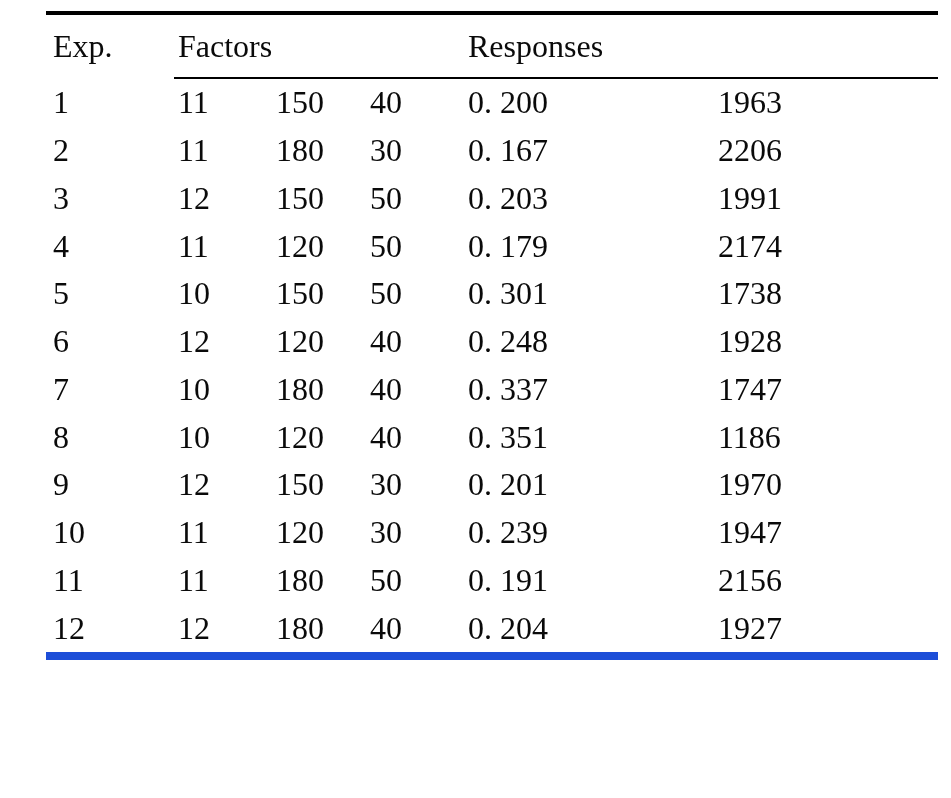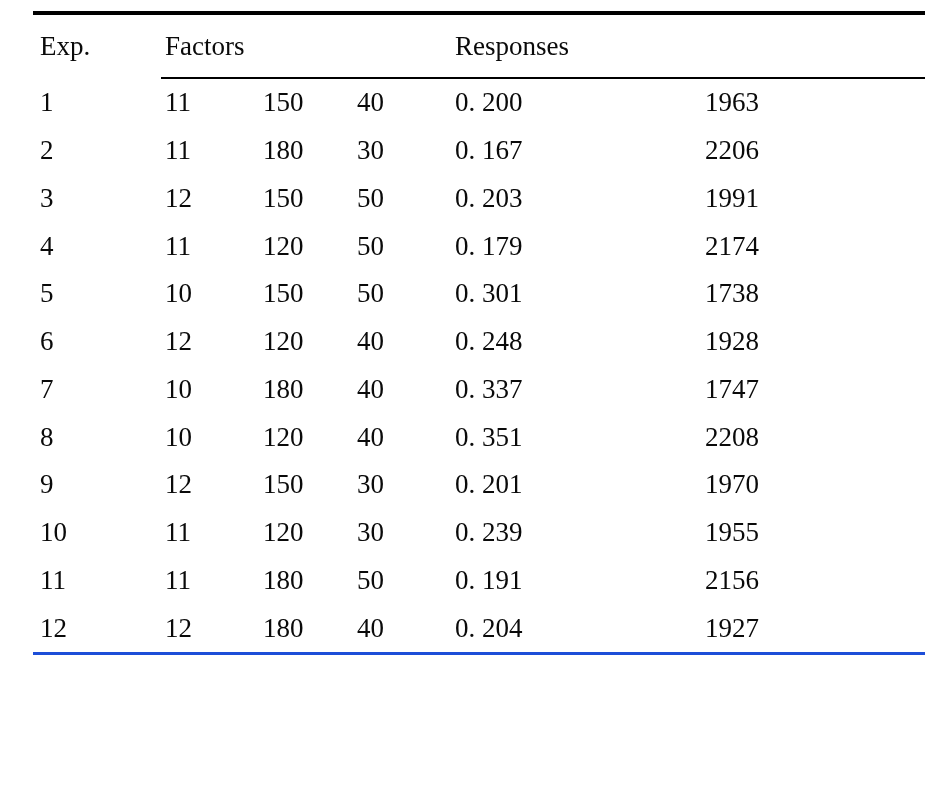"Exp." .paper-table { border-bottom: 3px solid #1d4ed8 -> 8px solid #1d4ed8; font-size: 27px -> 32px; left: 33px -> 46px }
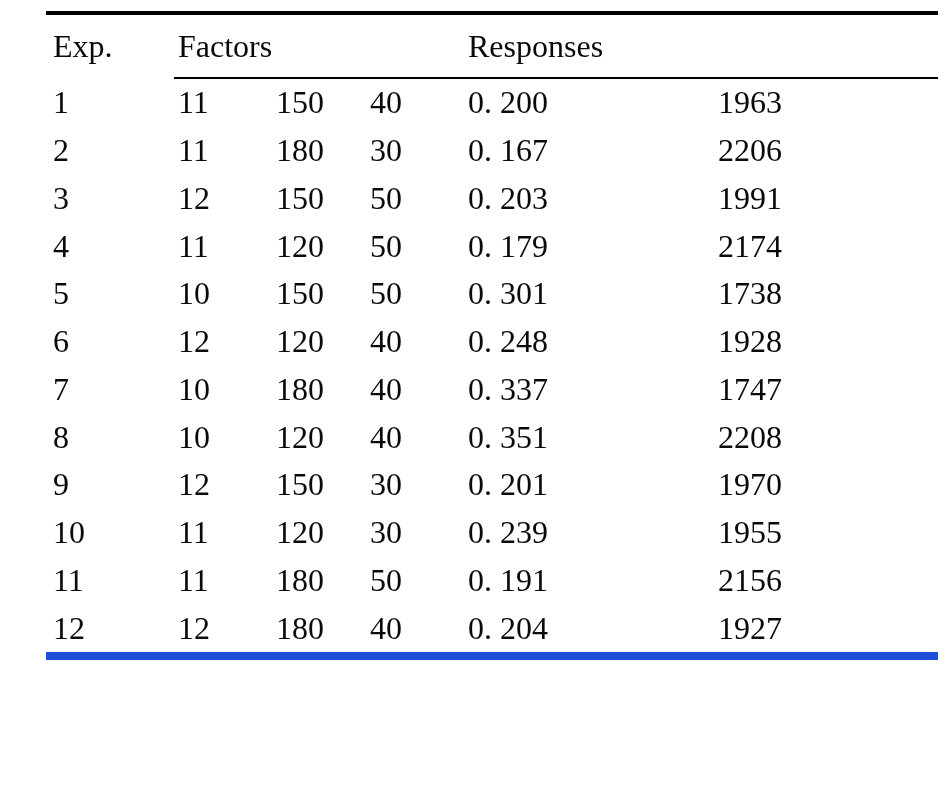"2208" td { text: 2208 -> 1186 }
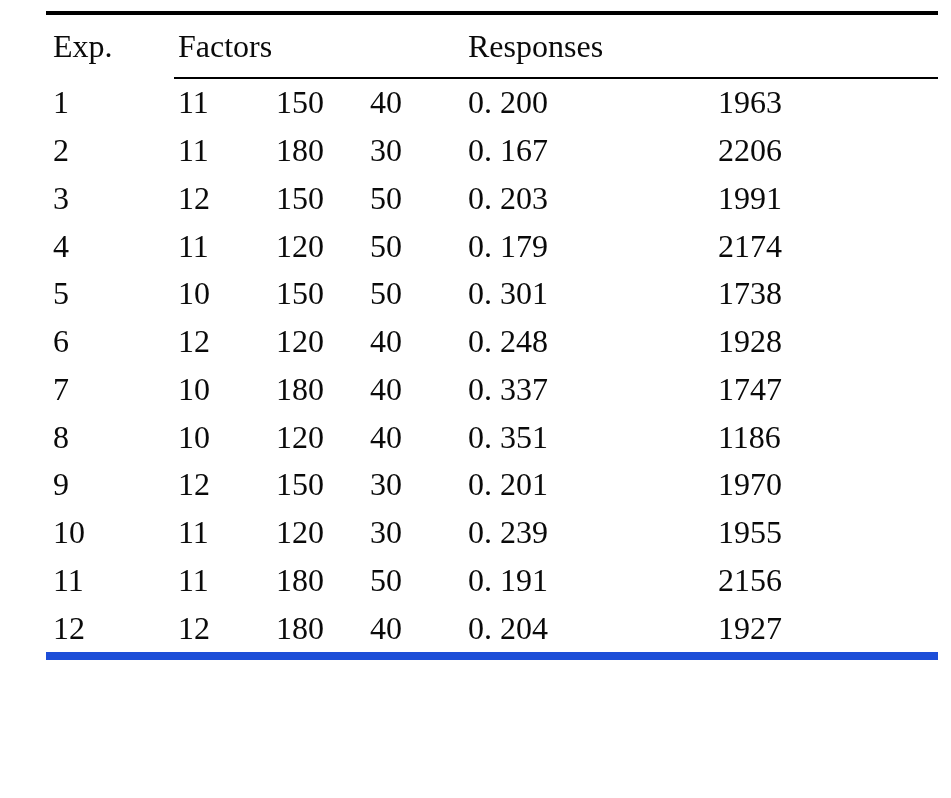"1955" td { text: 1955 -> 1947 }
